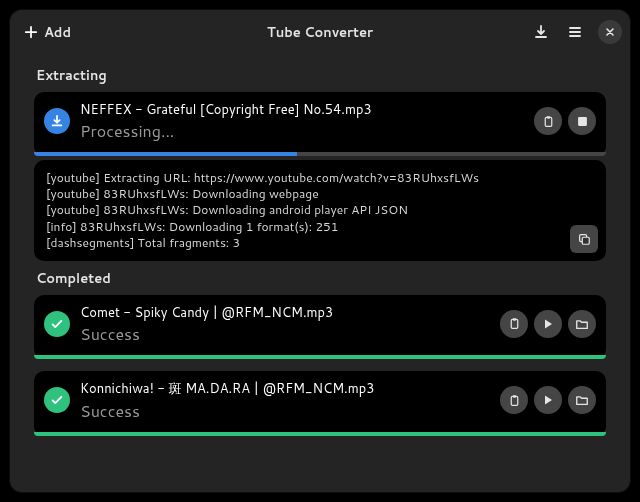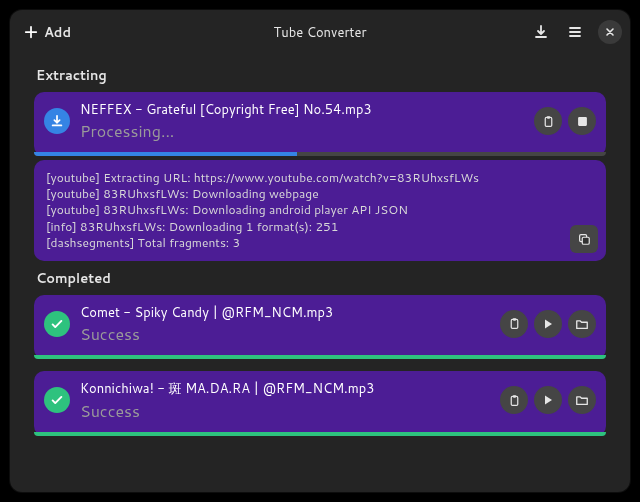"Tube Converter" .headerbar .title { font-weight: 400 -> 700 }
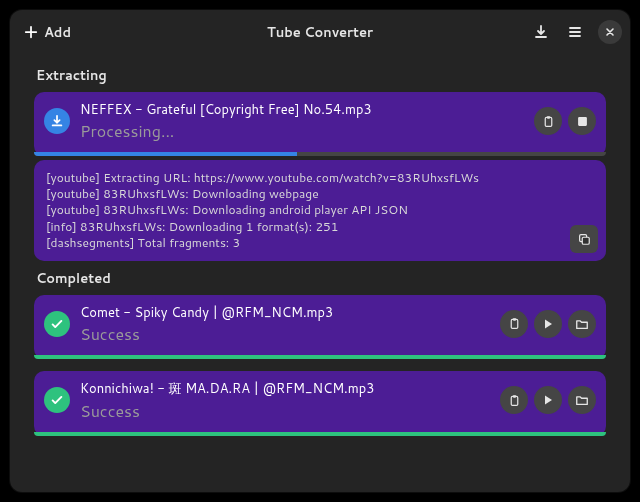"NEFFEX - Grateful [Copyright Free]" .card, .logcard { background: #4c1d95 -> #000000 }
